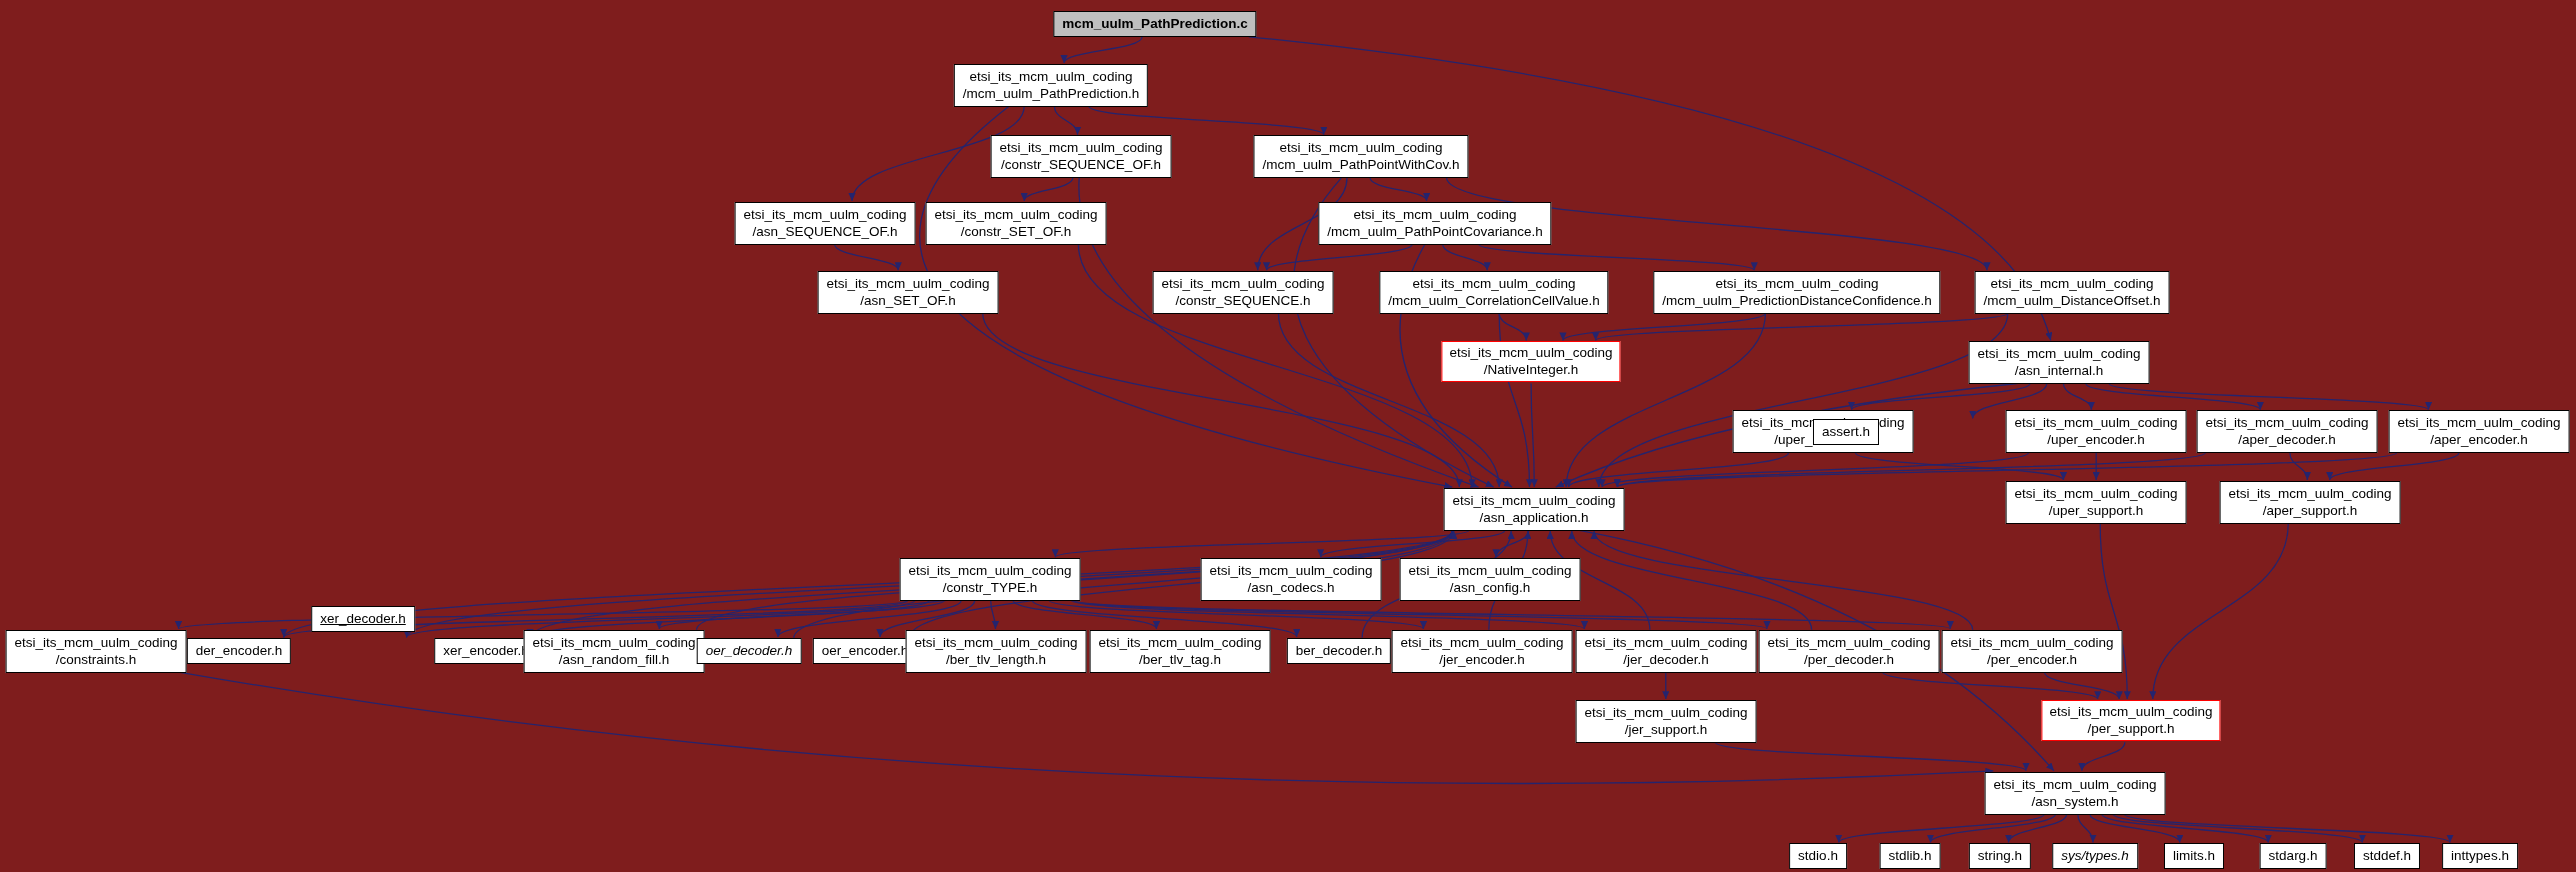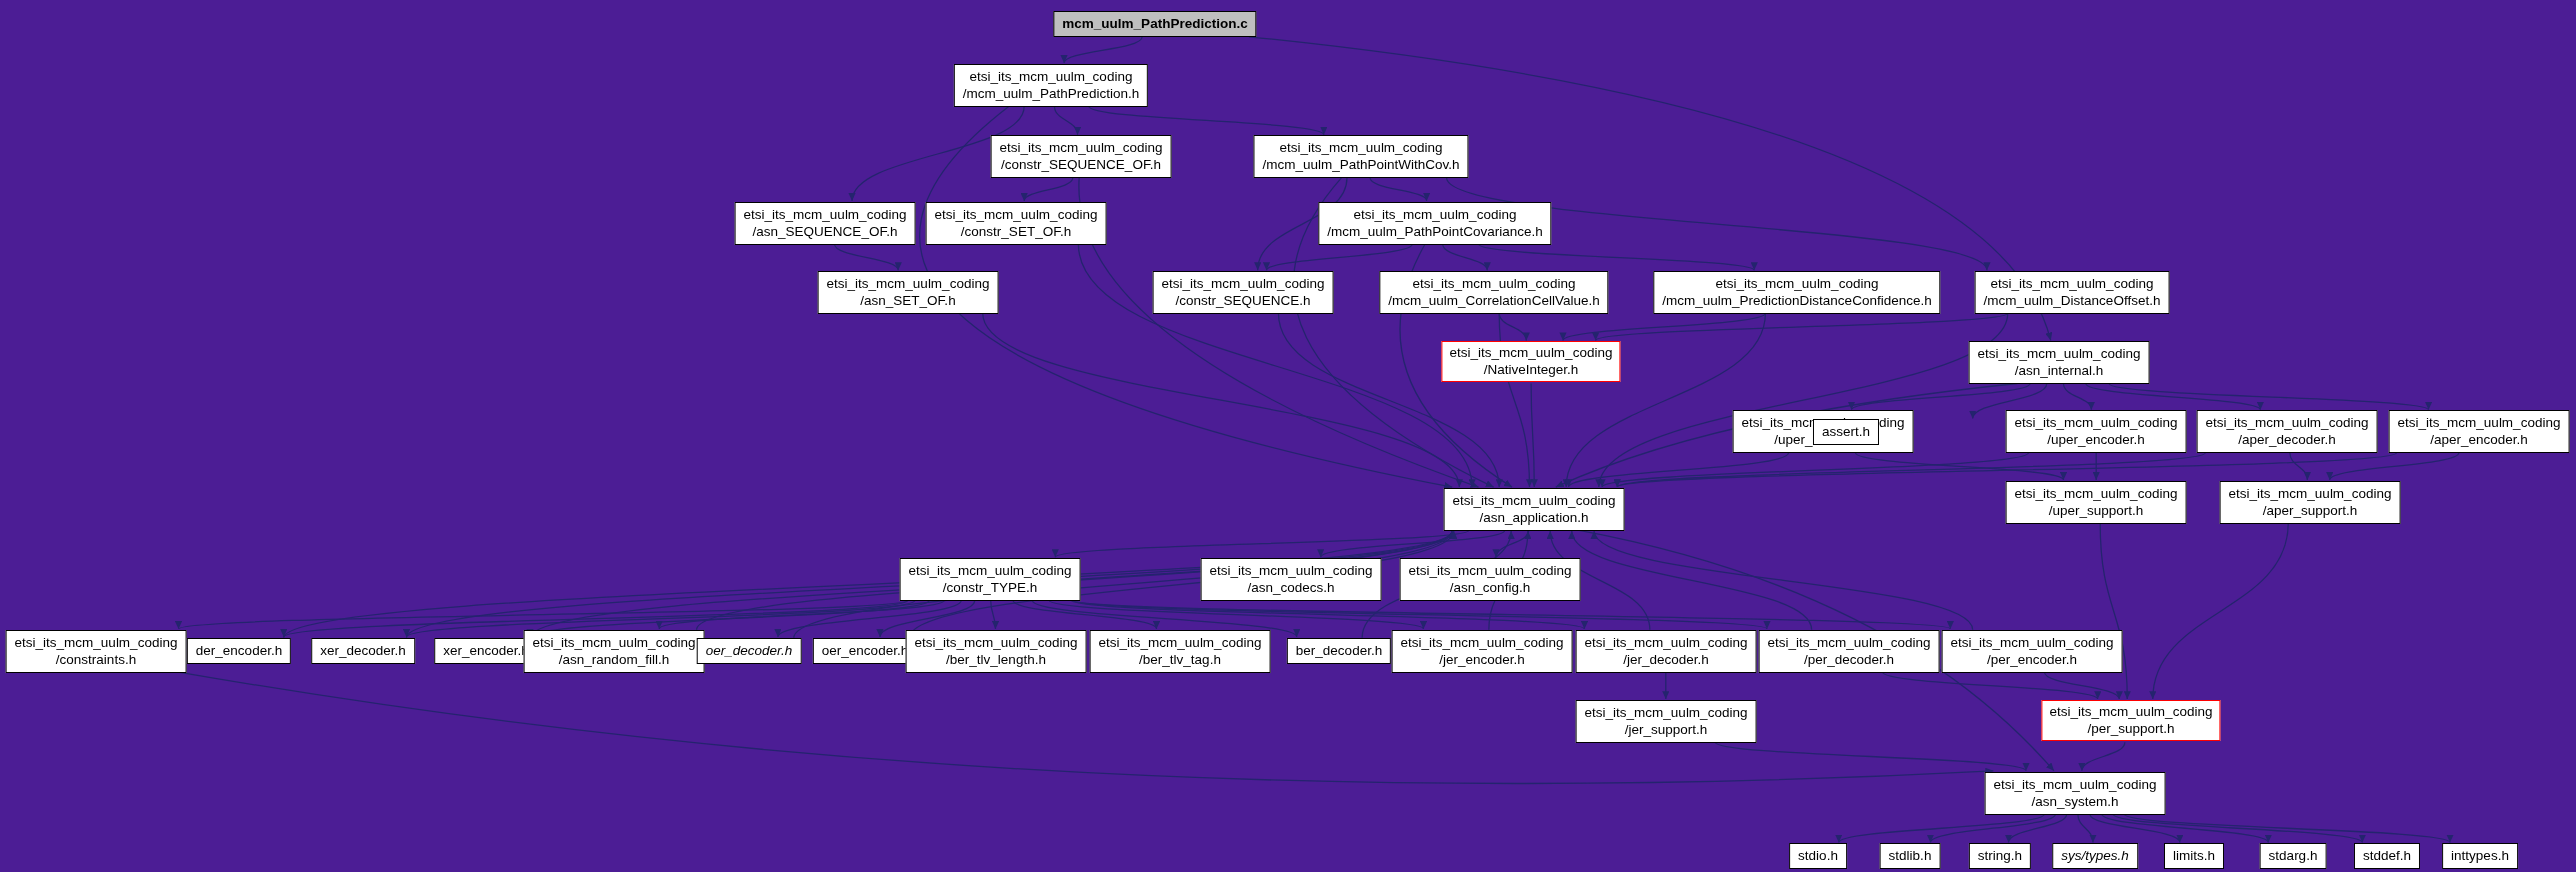"mcm_uulm_PathPrediction.c" div { background: #4c1d95 -> #7f1d1d }
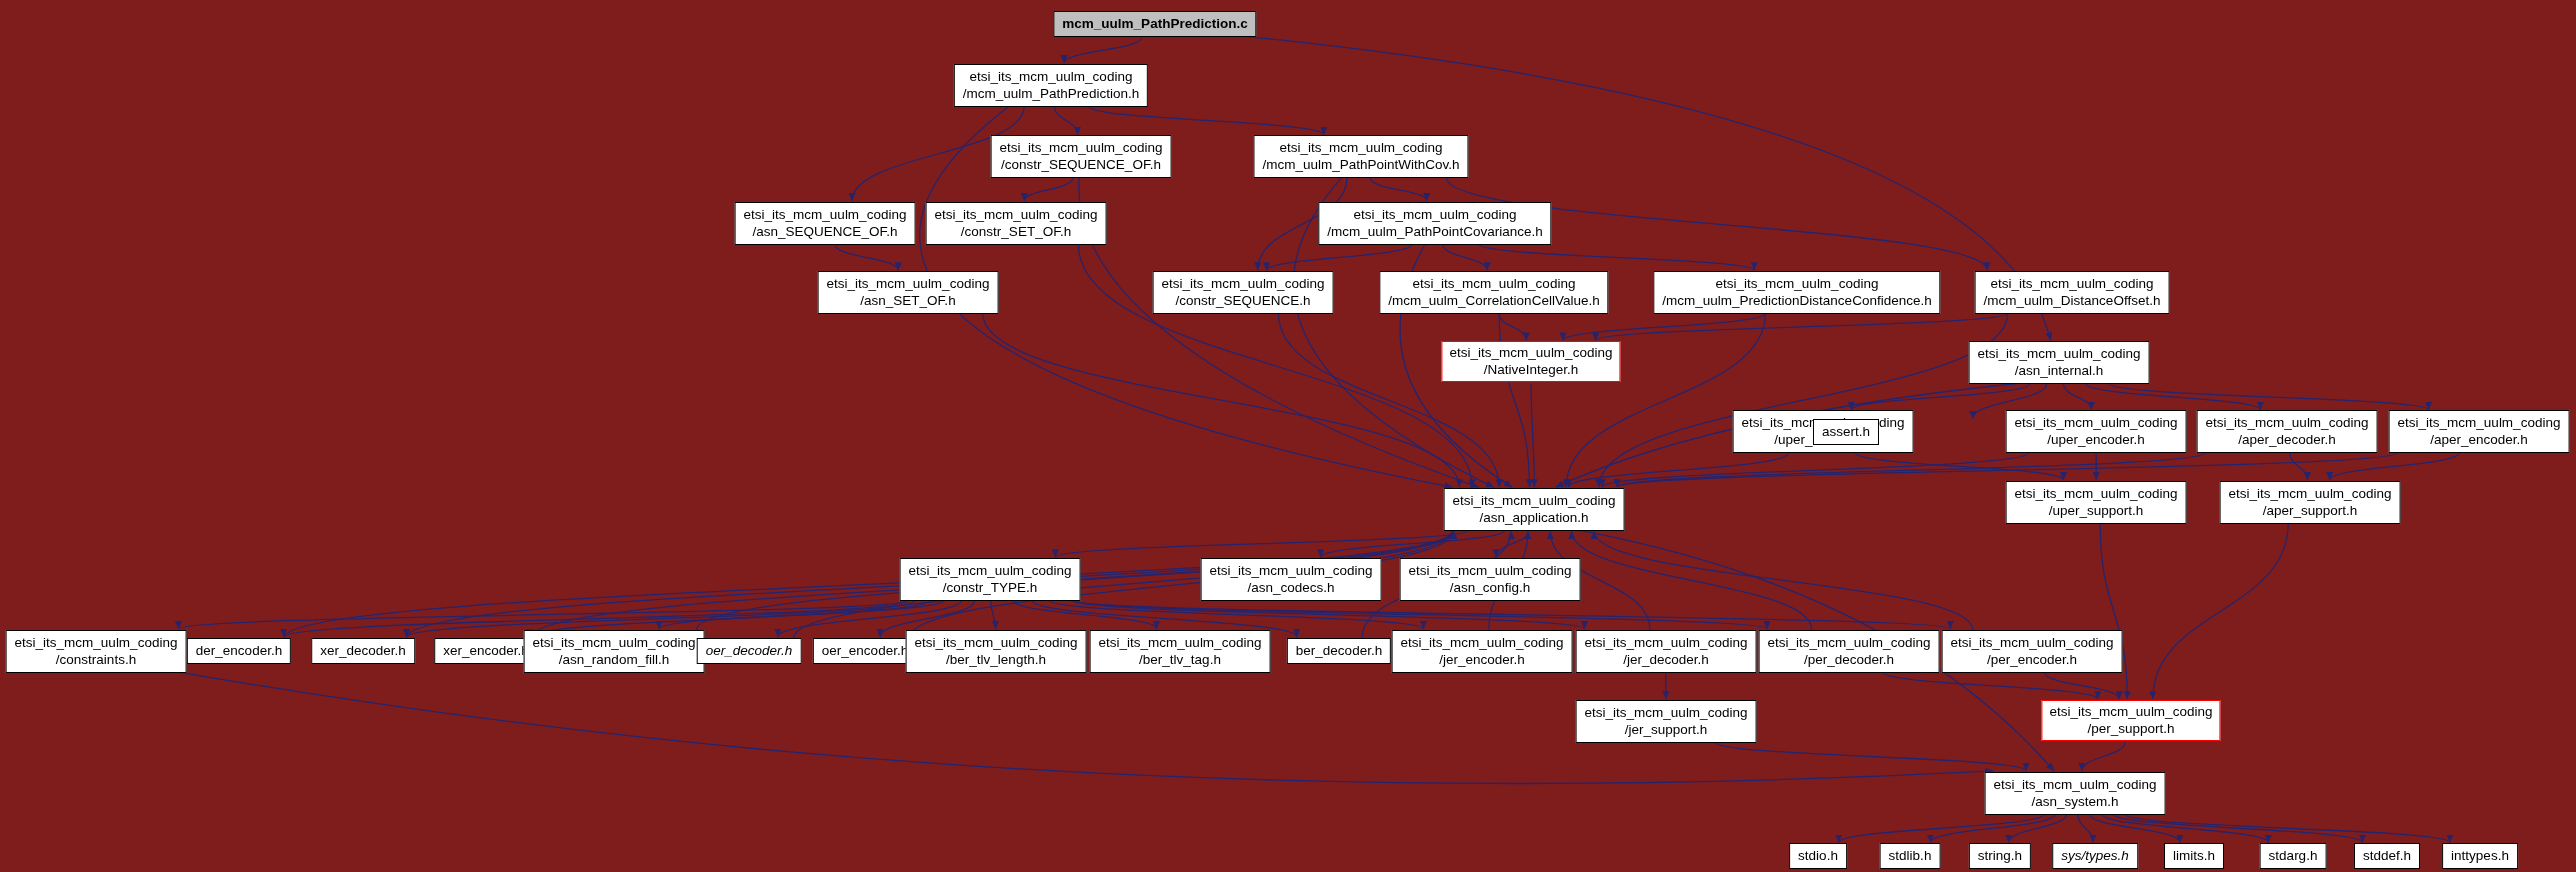"xer_decoder.h" div.node { text-decoration: none -> underline; top: 638px -> 606px }
